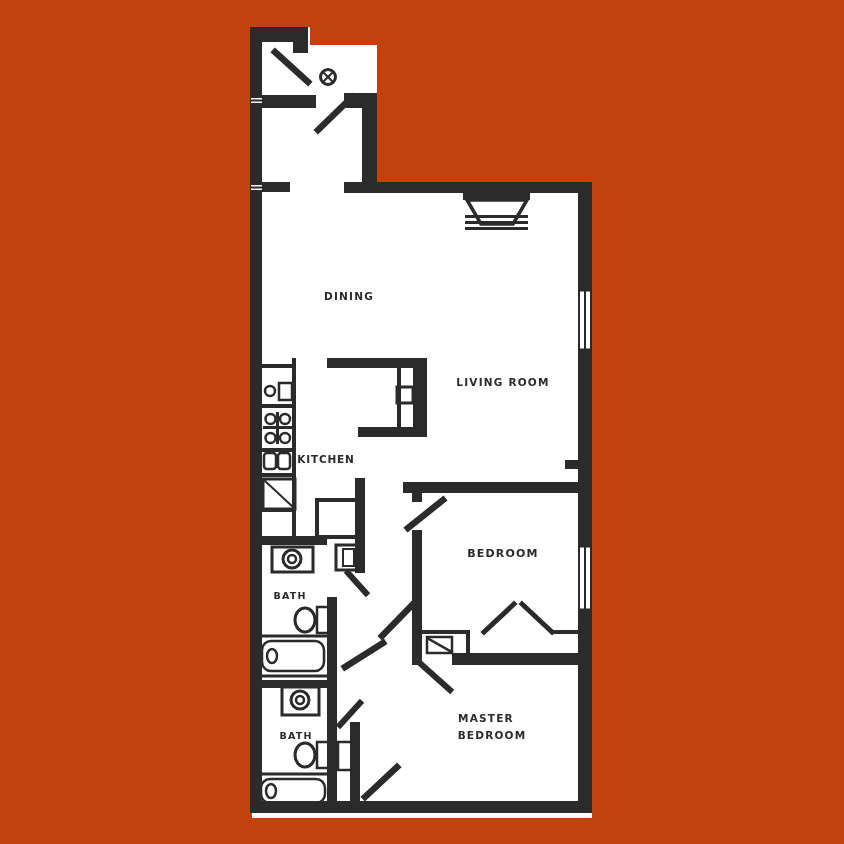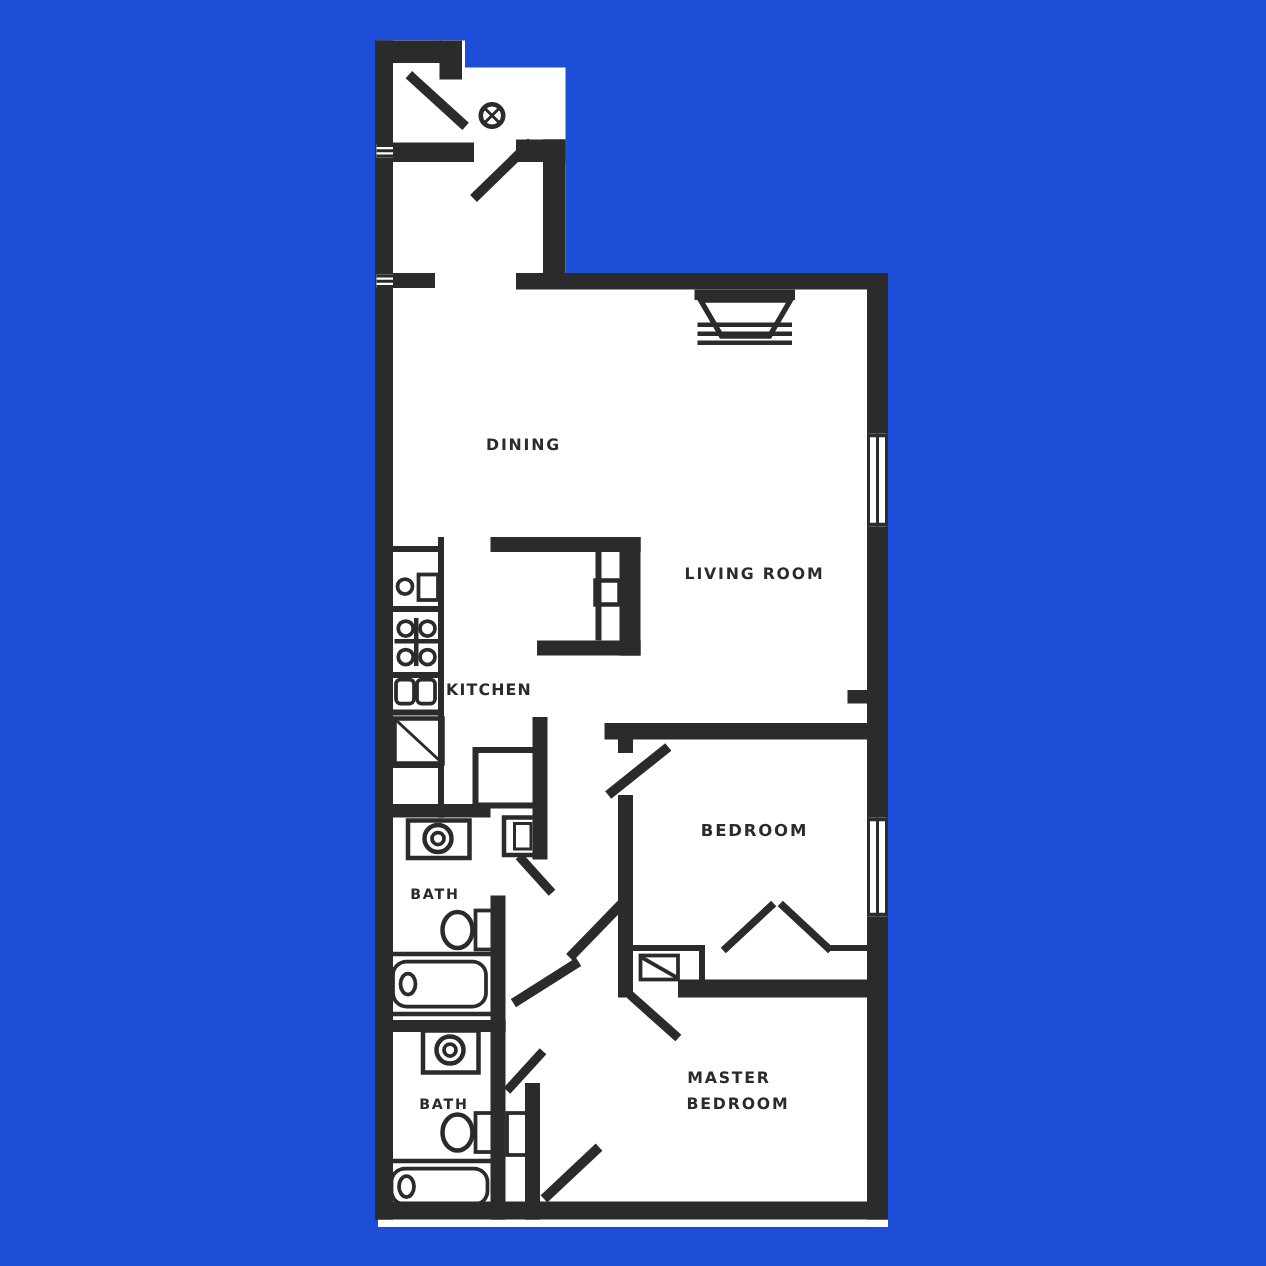"DINING" .stage { background: #1d4ed8 -> #c2410c }
